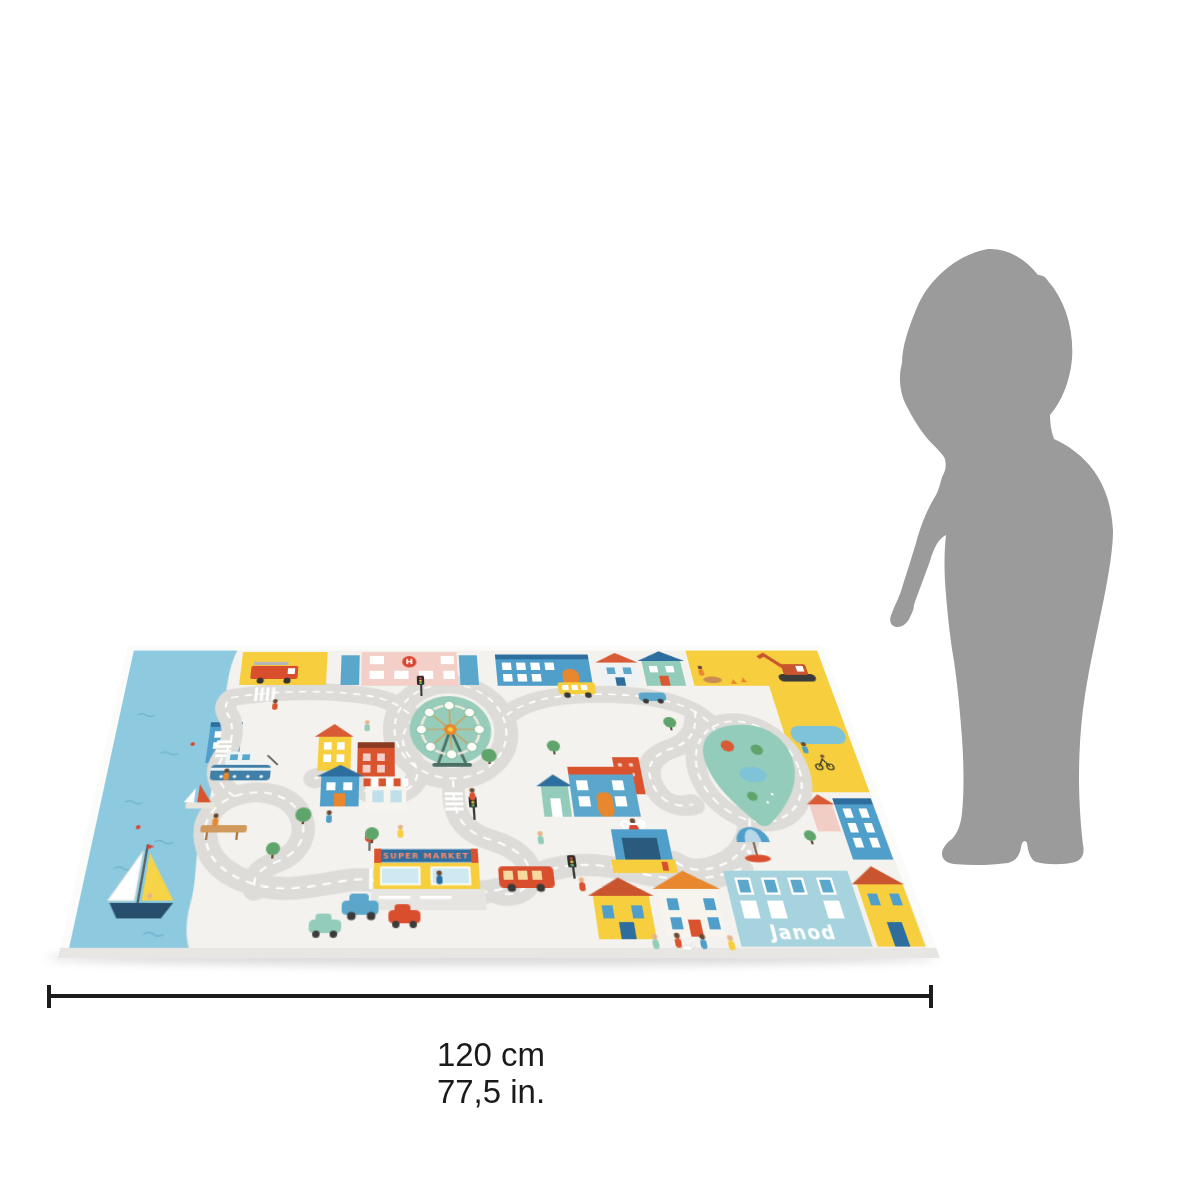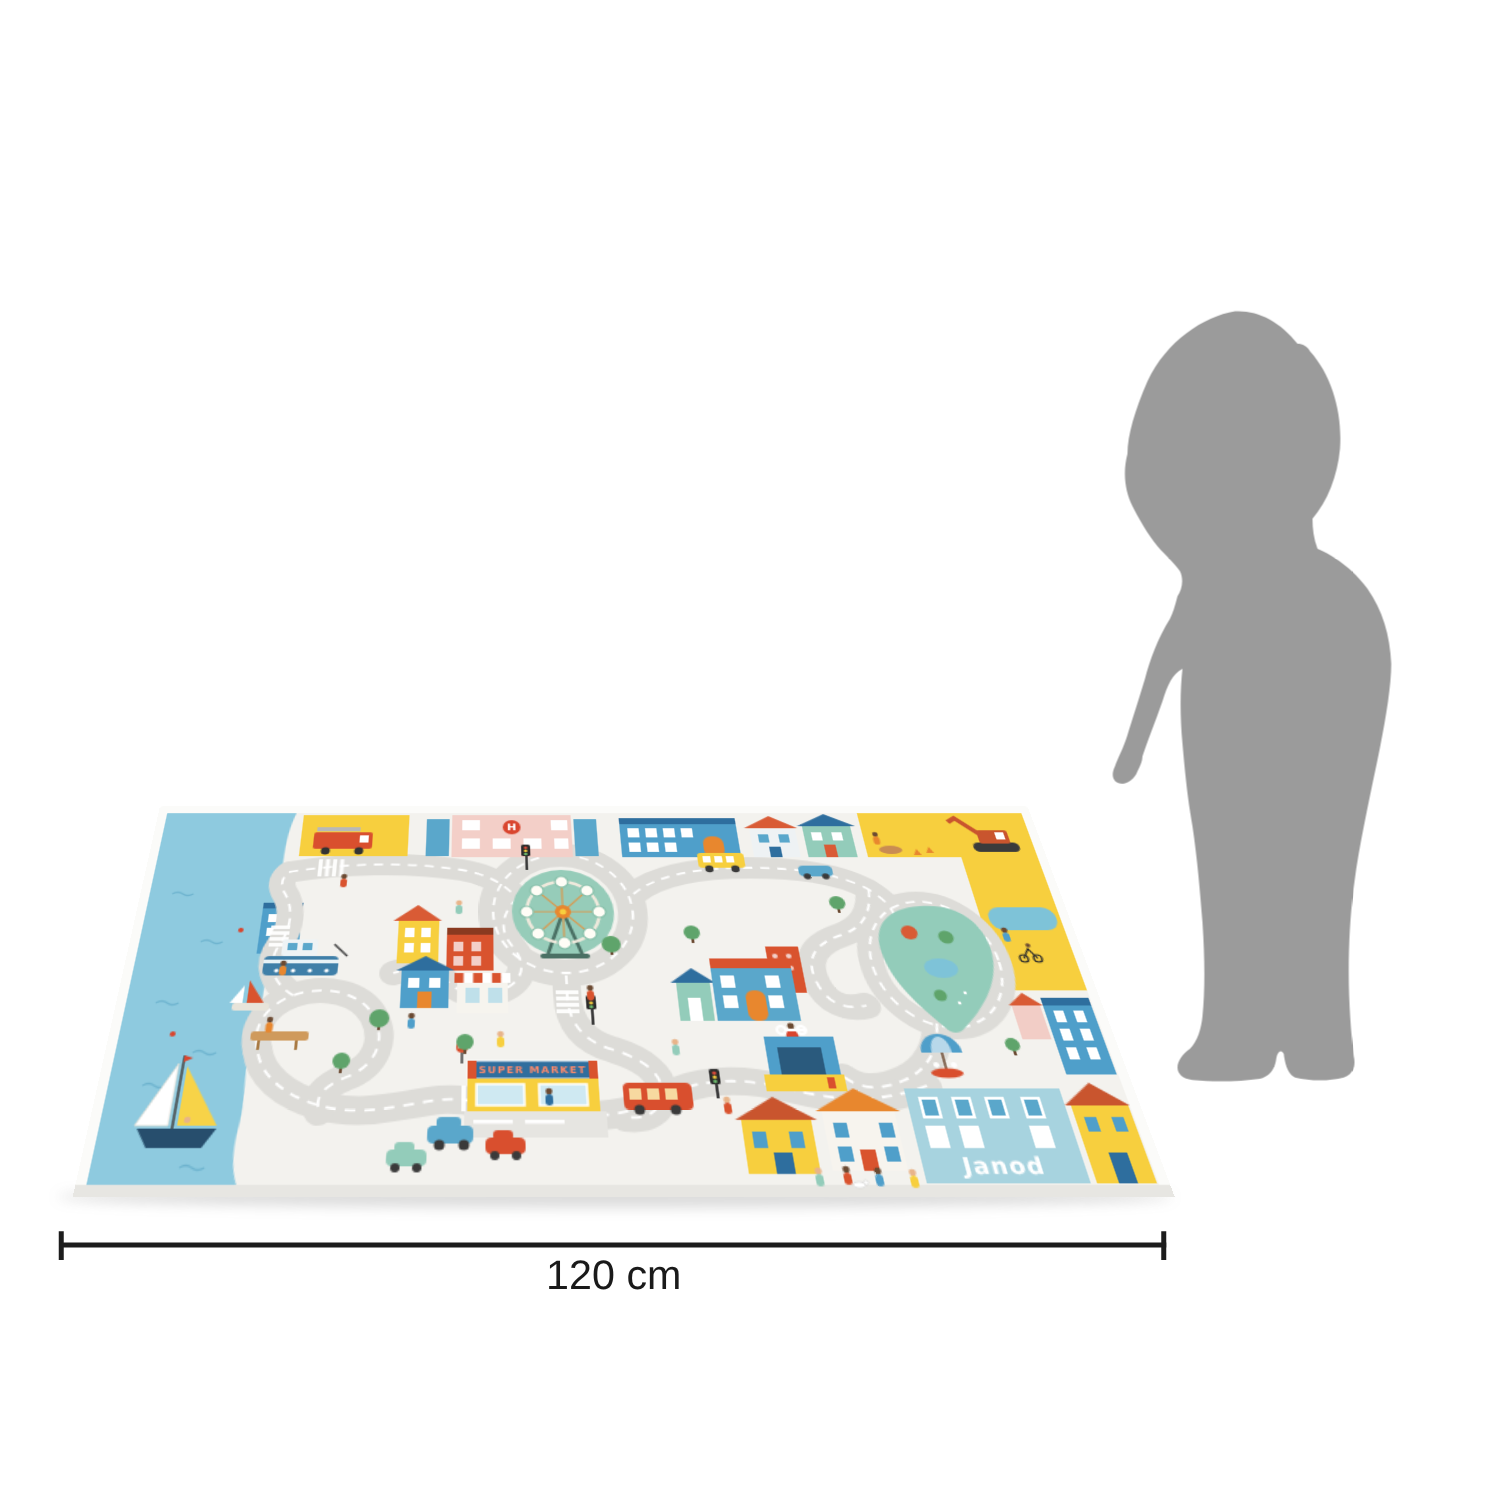"120 cm" .dim-labels { top: 1001px -> 1036px }
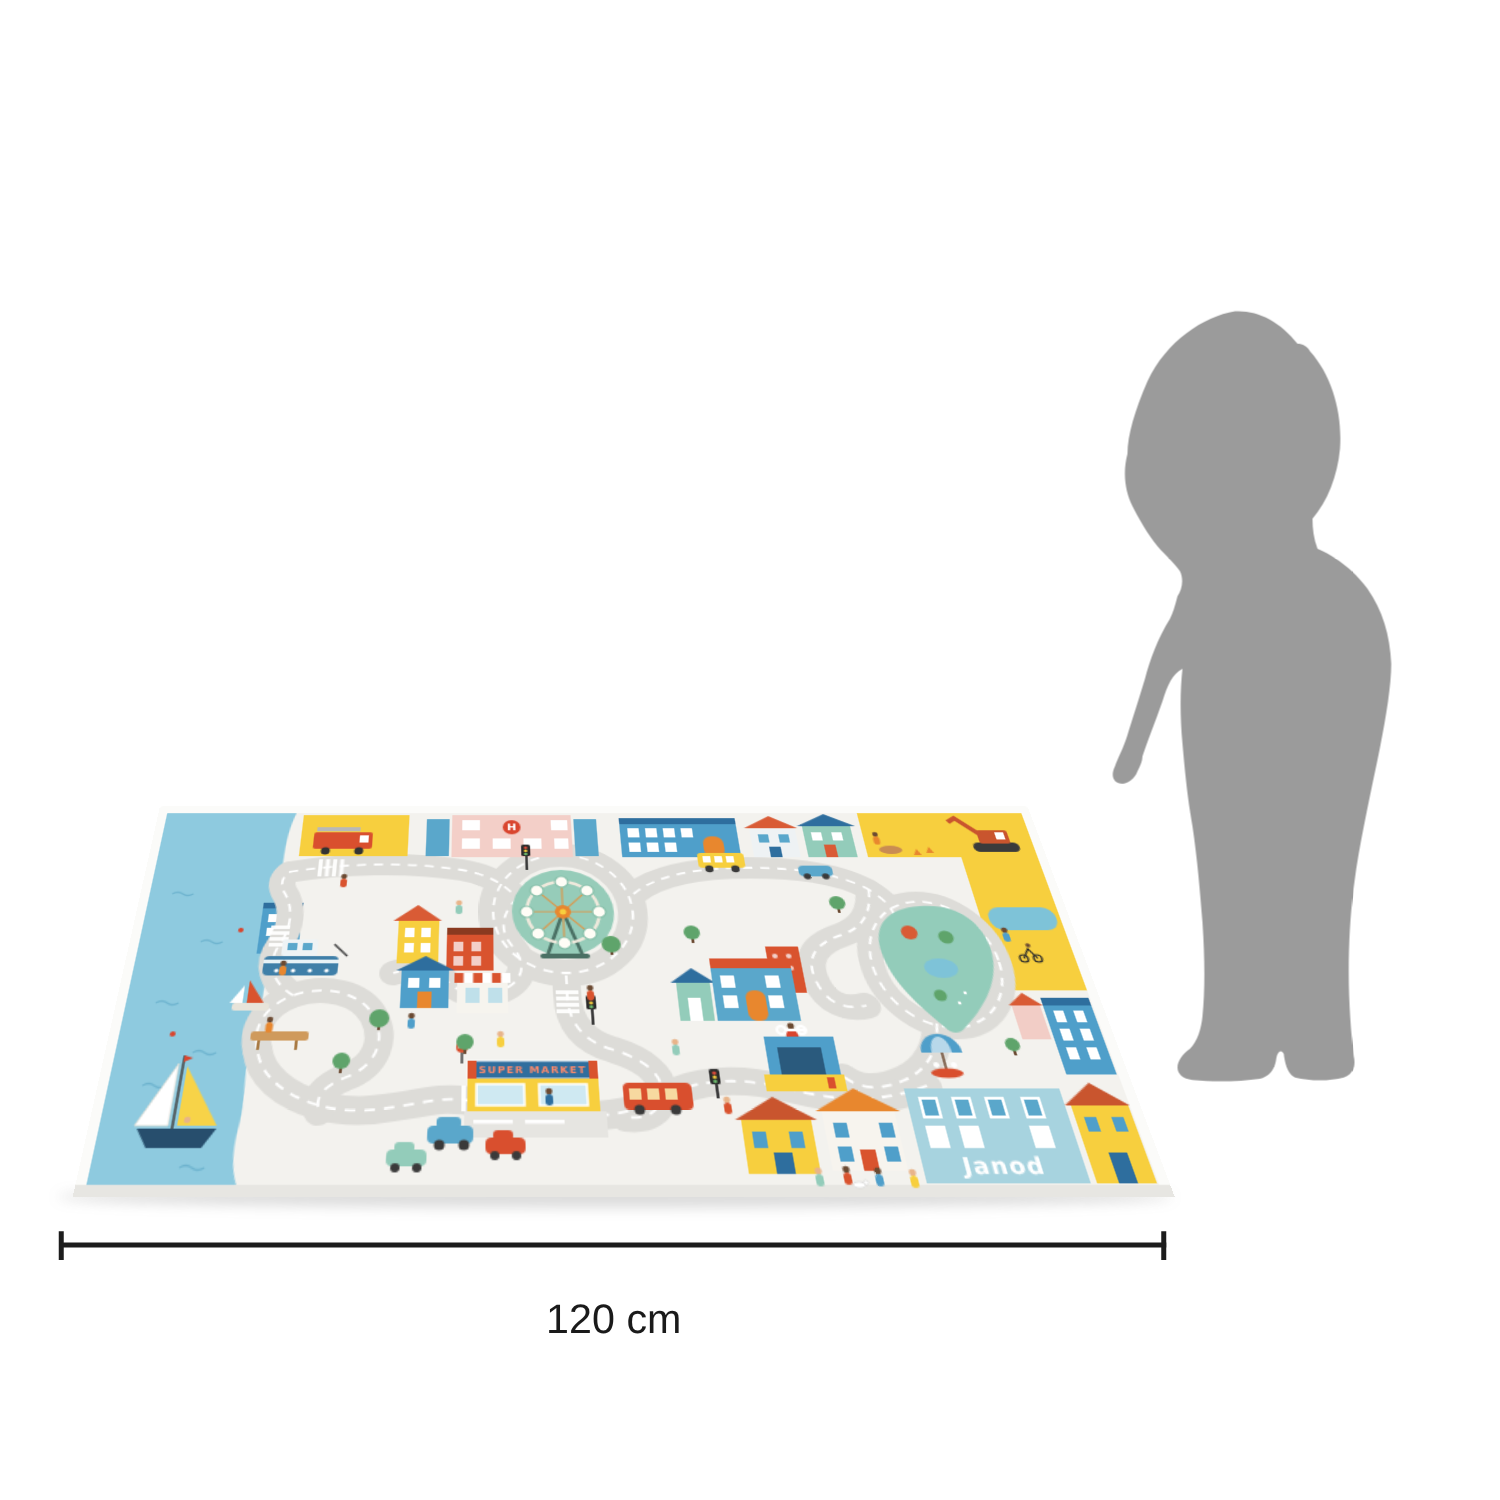"77,5 in." div { html: none -> <div>77,5 in.</div> }
